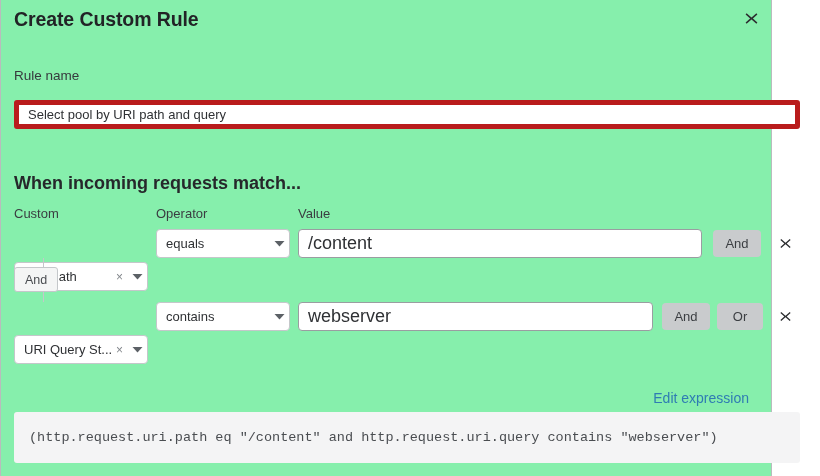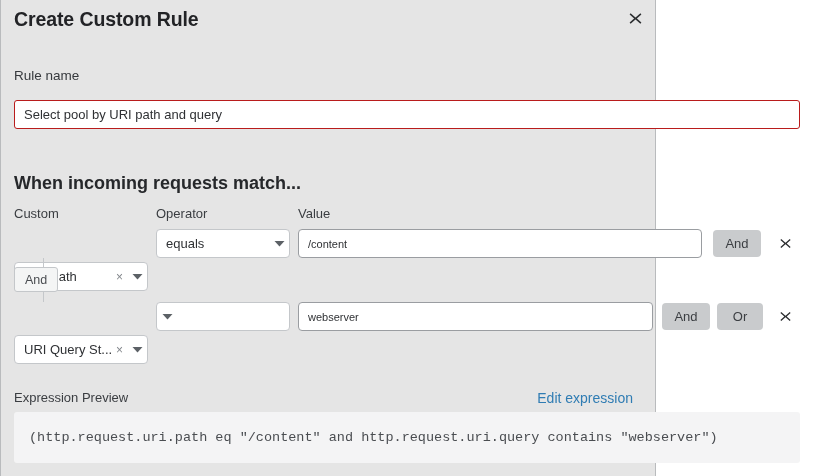"Create Custom Rule" .modal { background: #e5e5e5 -> #86efac; width: 656px -> 772px }
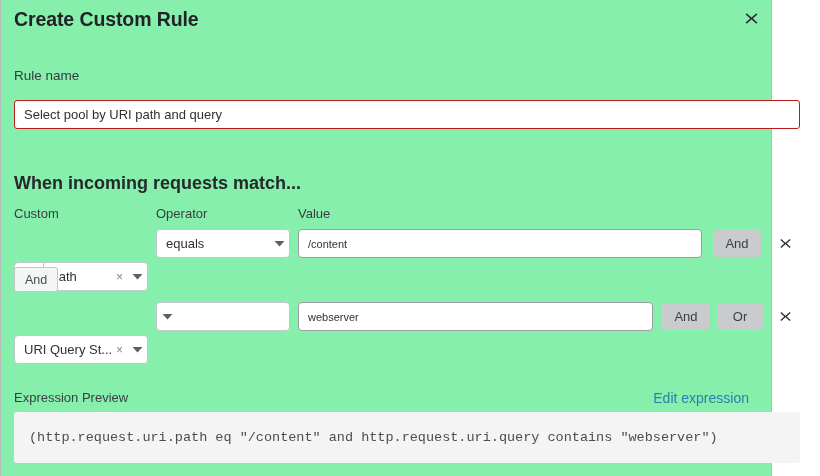"Select pool by URI path" .rule-name-input { border: 1px solid #b91c1c -> 5px solid #b91c1c }
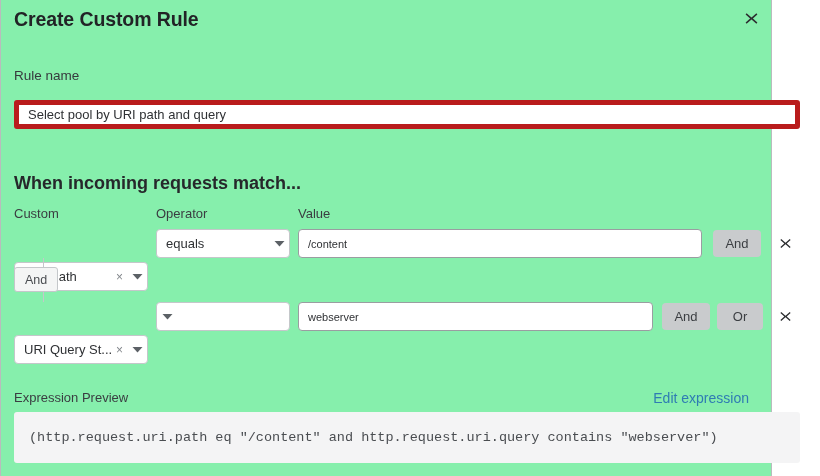"/content" .value-input { font-size: 11px -> 18px }
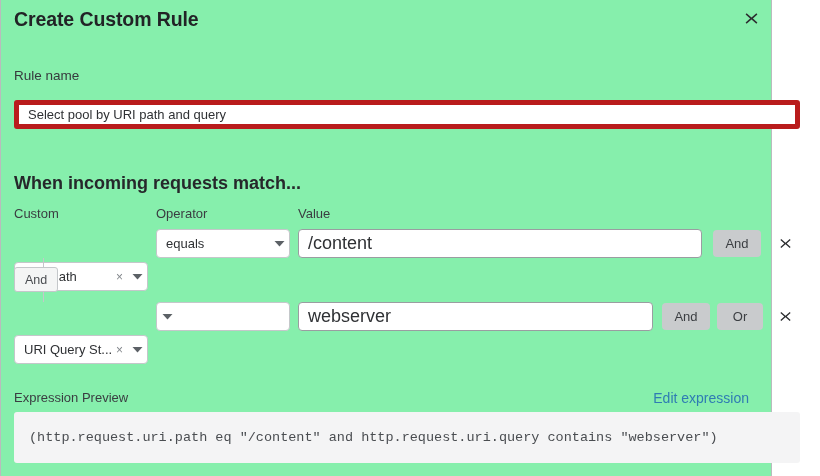"contains" span.select-text { html: none -> <span>contains</span> }
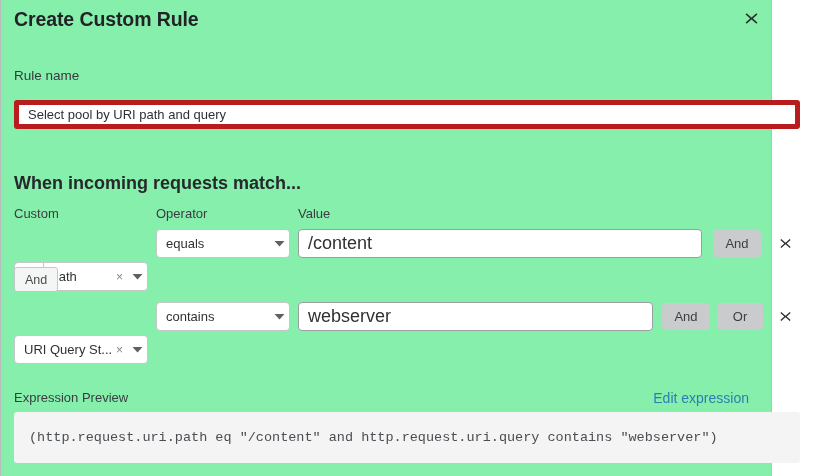"Expression Preview" div.expr-label { html: <div>Expression Preview</div> -> none }
